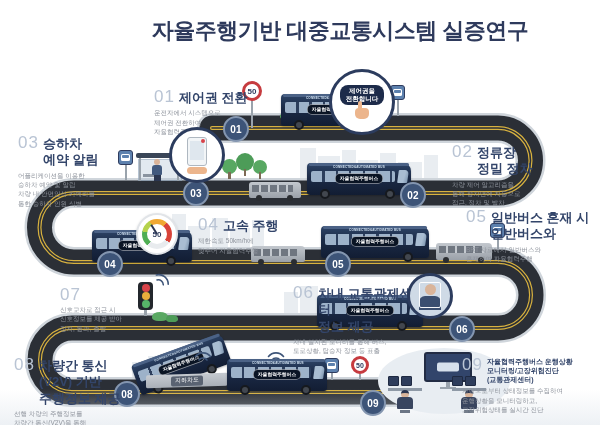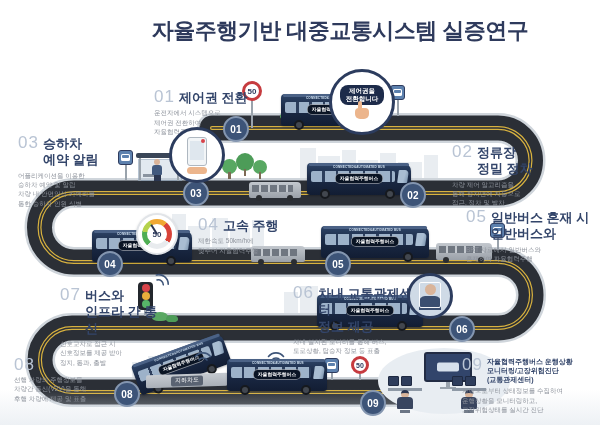"버스와" span.sec-title { html: <span>버스와 인프라 간 통신</span> -> none }
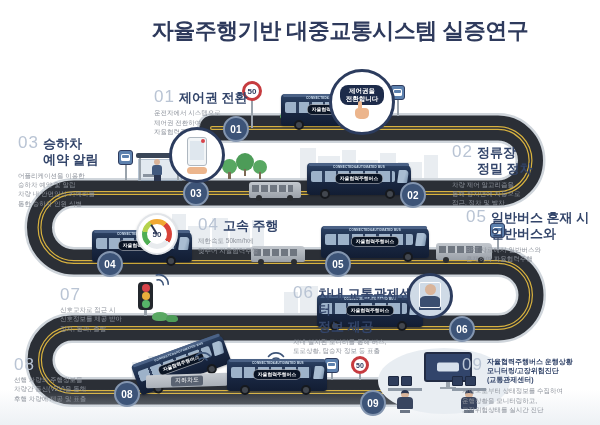"차량간 통신(V2V) 기반" span.sec-title { html: none -> <span>차량간 통신(V2V) 기반 주행정보 제공</span> }
